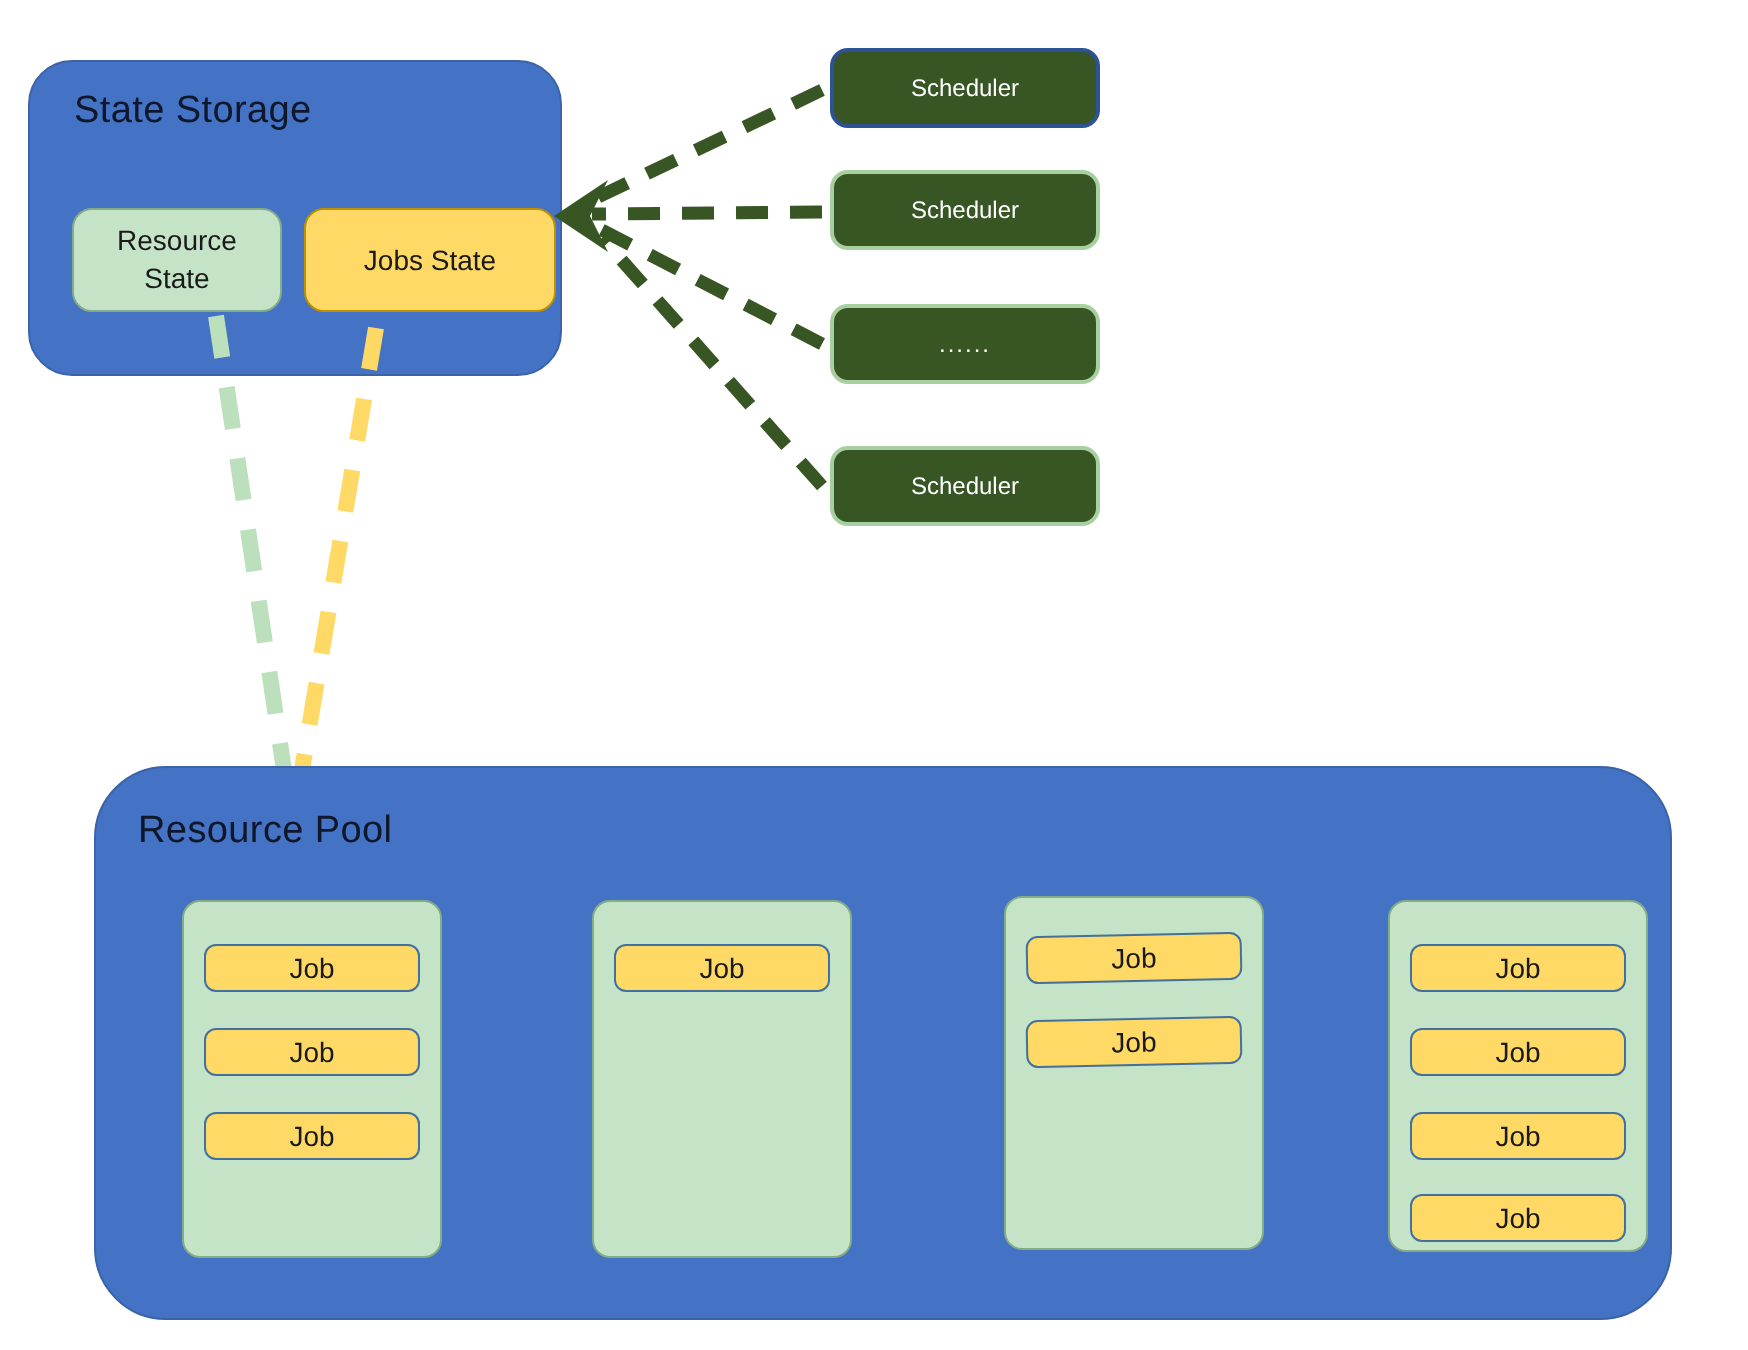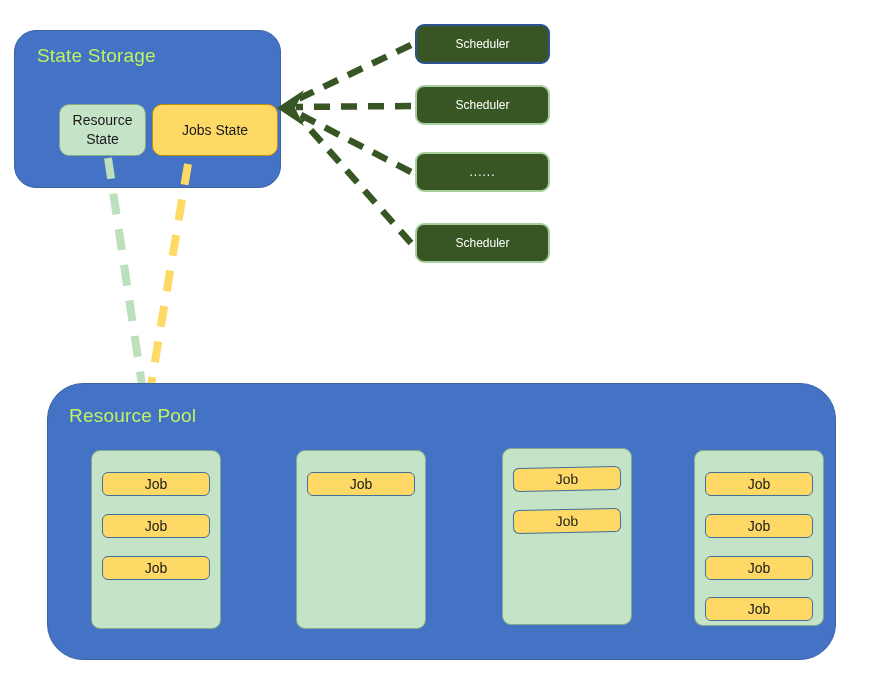"State Storage" .box-title { color: #bef264 -> #0f172a }
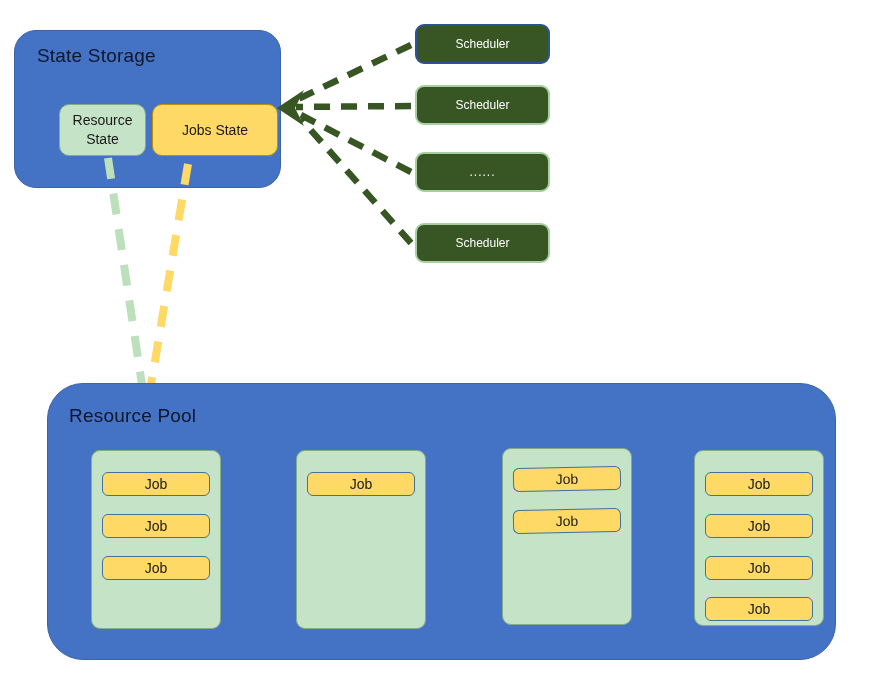"Resource State" .resource-state { margin-left: 23px -> none; width: 87px -> 105px }
